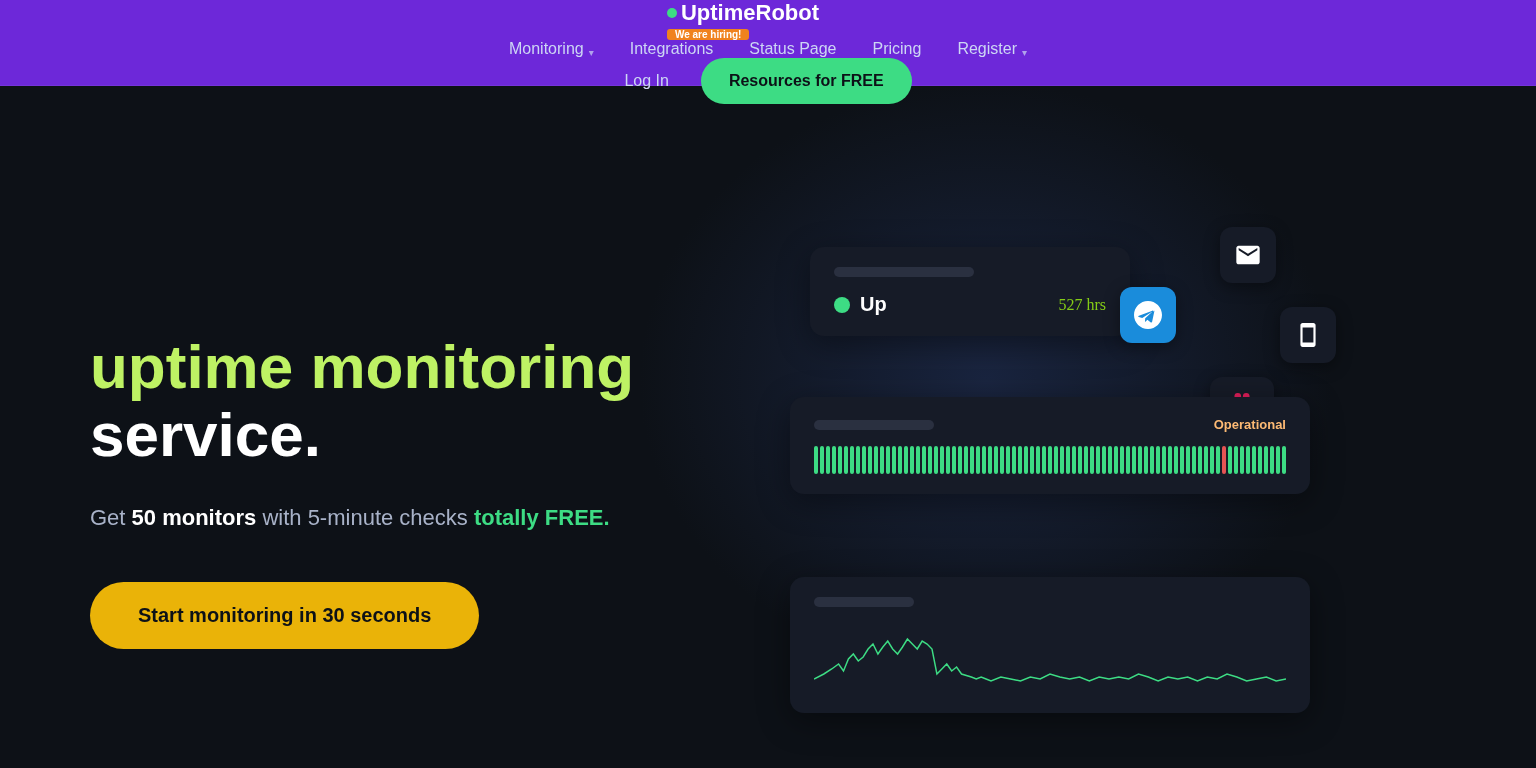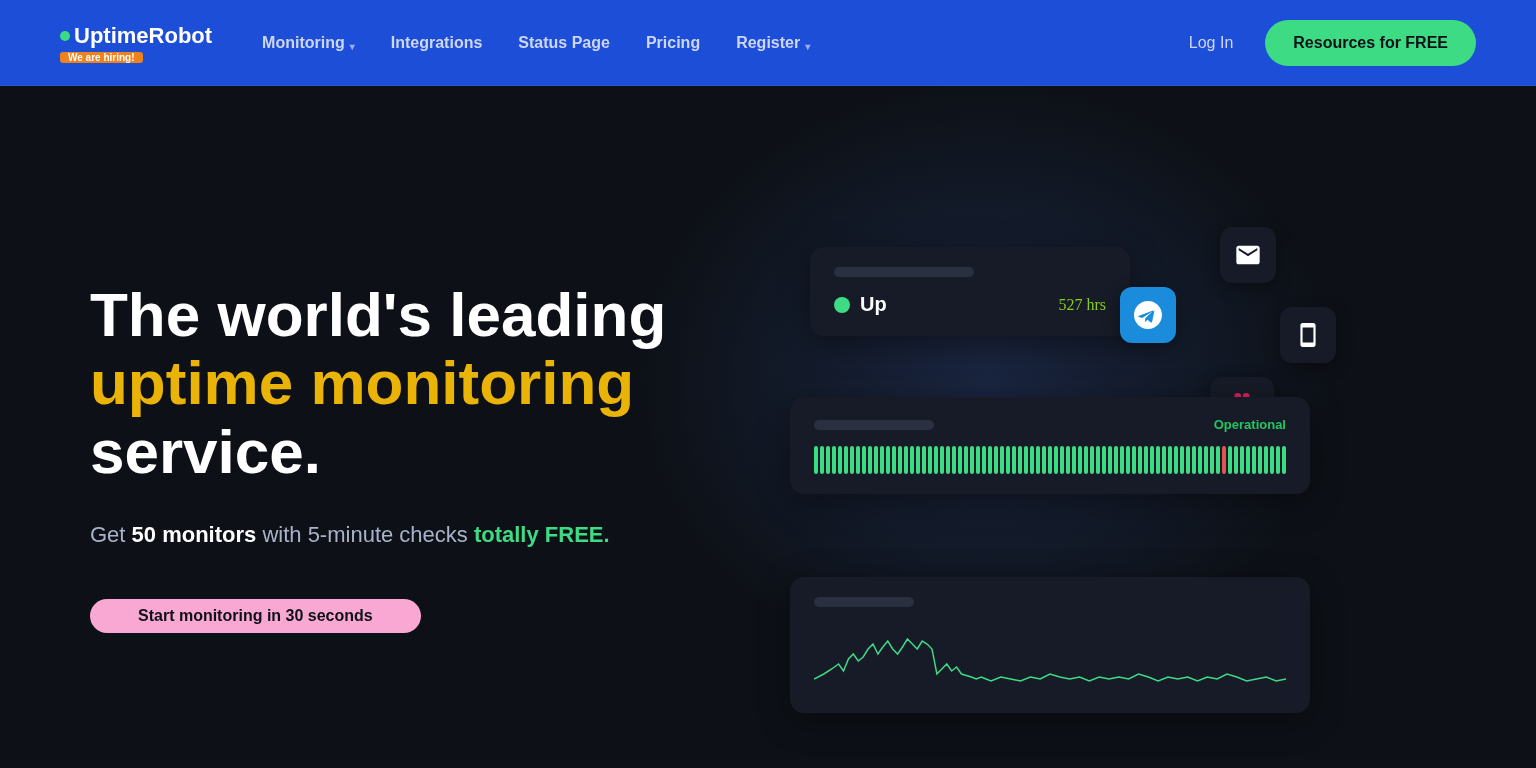"UptimeRobot" nav { background: #1d4ed8 -> #6d28d9; flex-direction: none -> column }
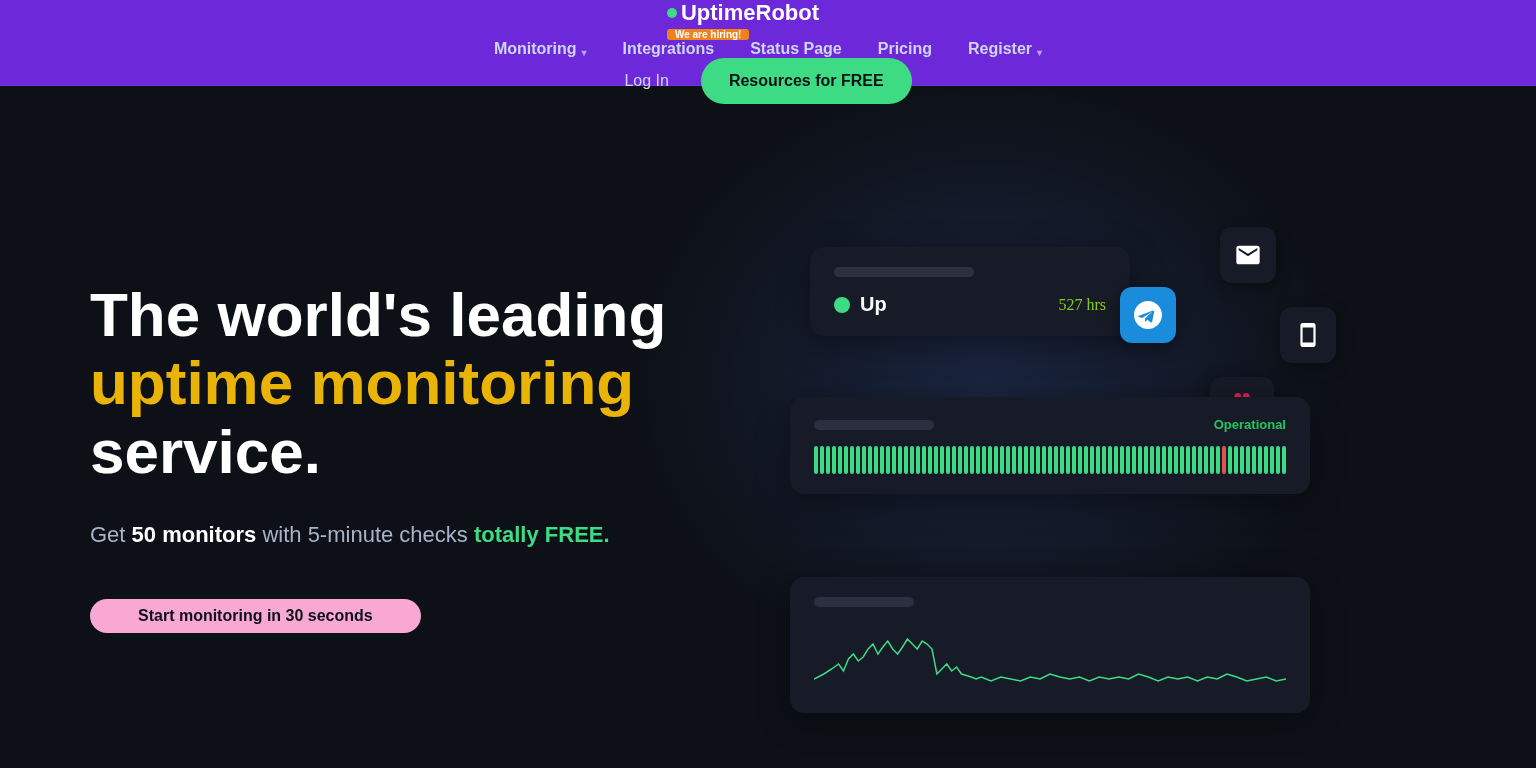"Monitoring" .nav-link { font-weight: 700 -> 400 }
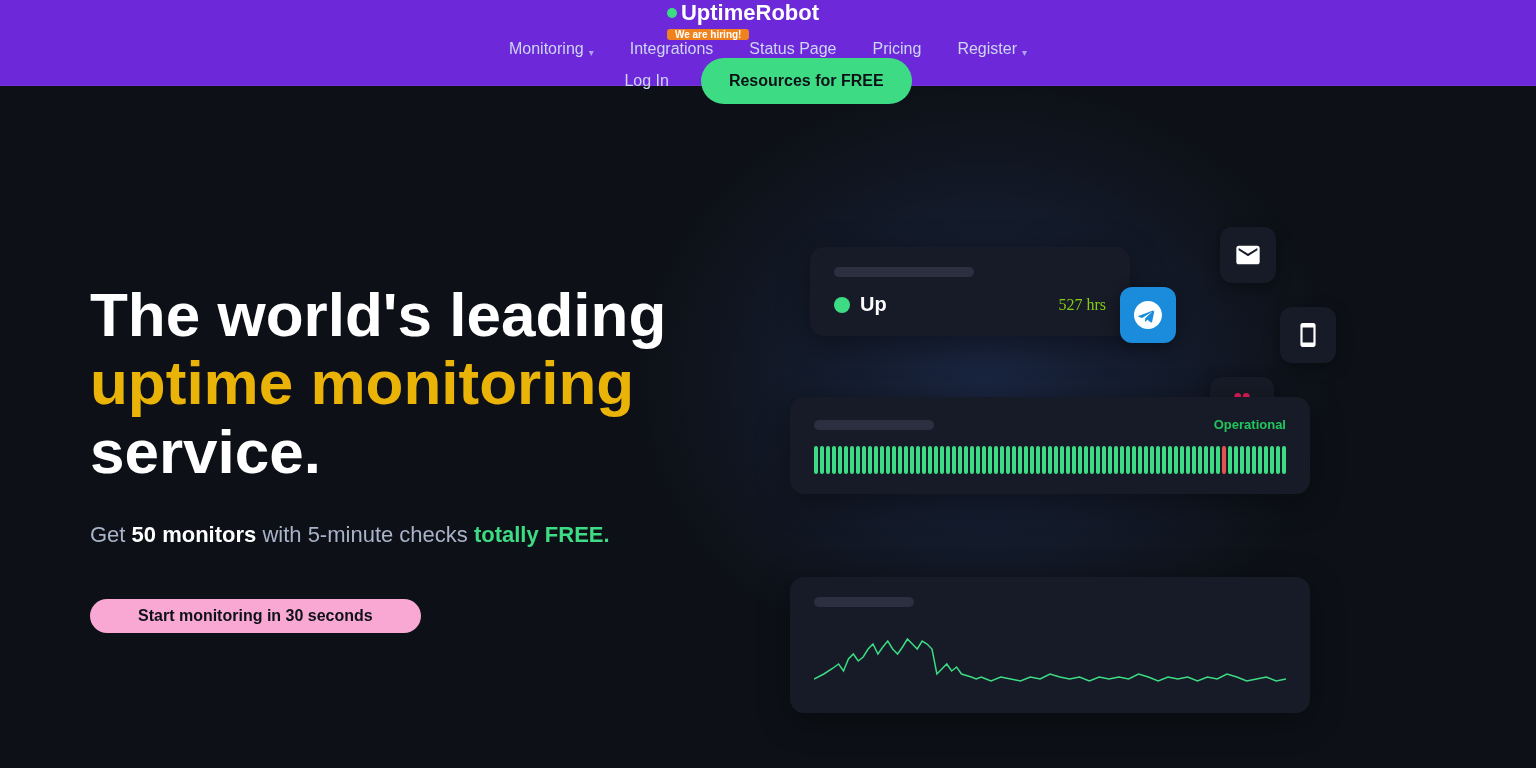"The world's leading" span { html: <span>The world's leading</span> -> none }
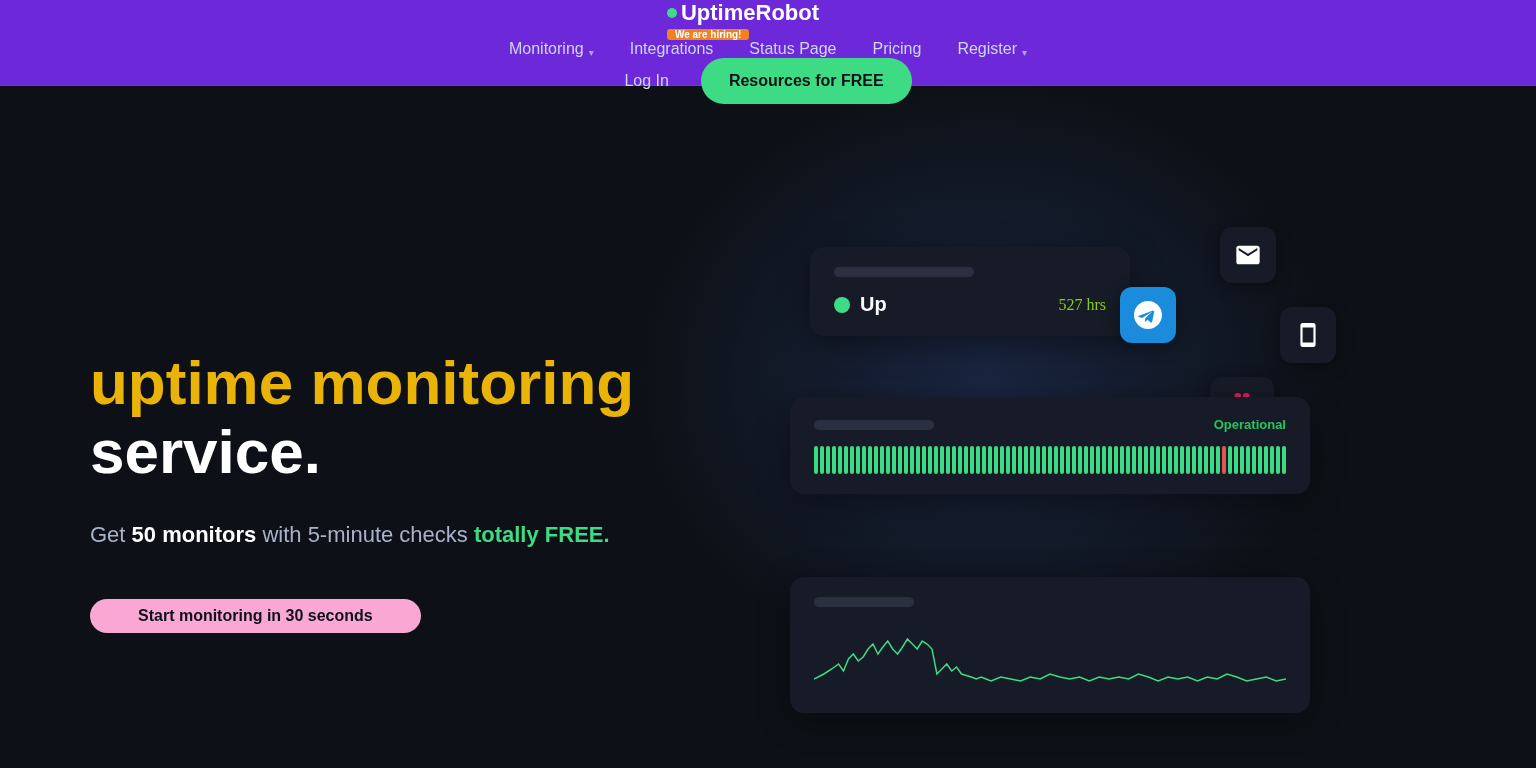"uptime monitoring" .hero-title .green { color: #eab308 -> #bef264 }
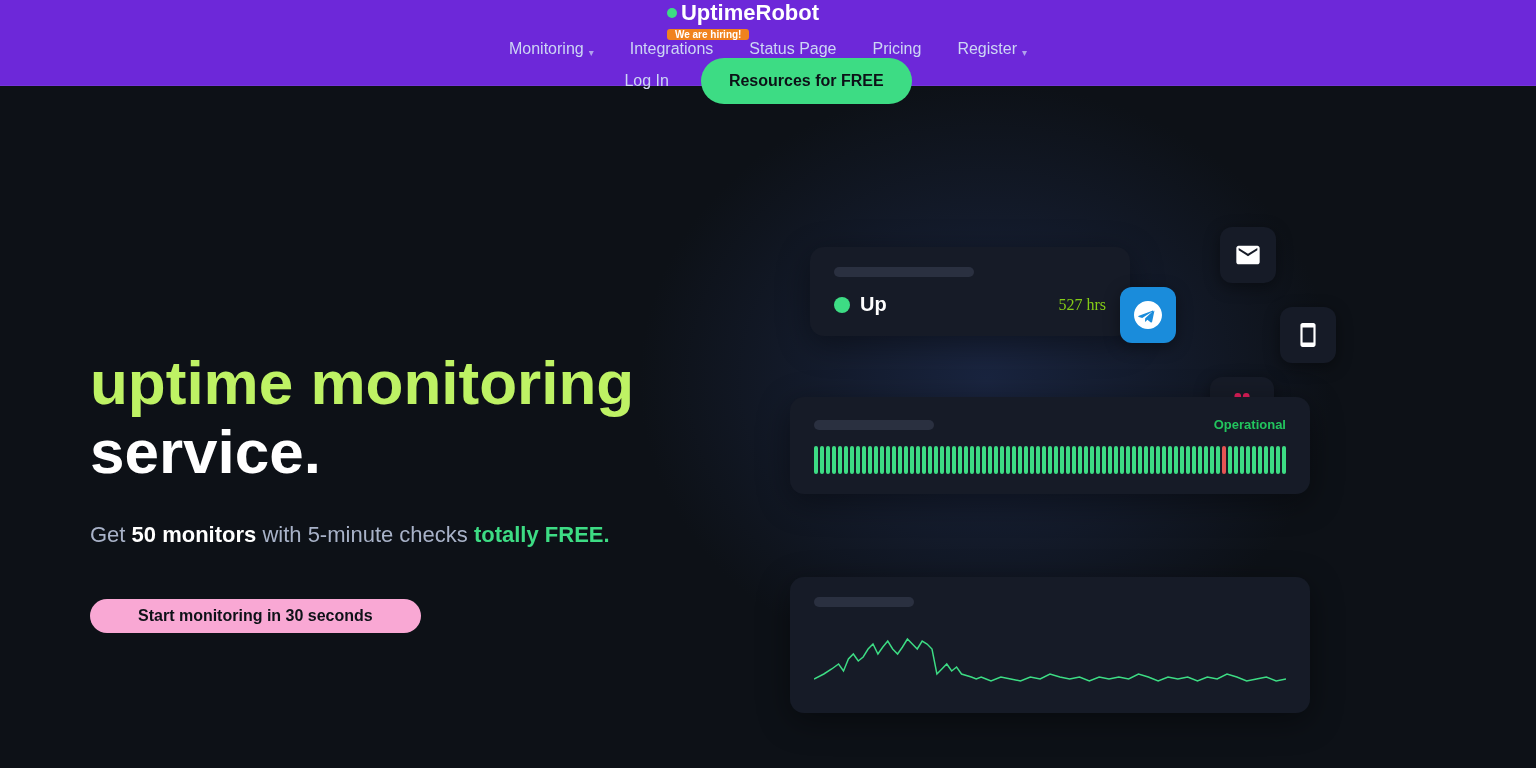"Operational" .op-label { color: #22c55e -> #fdba74 }
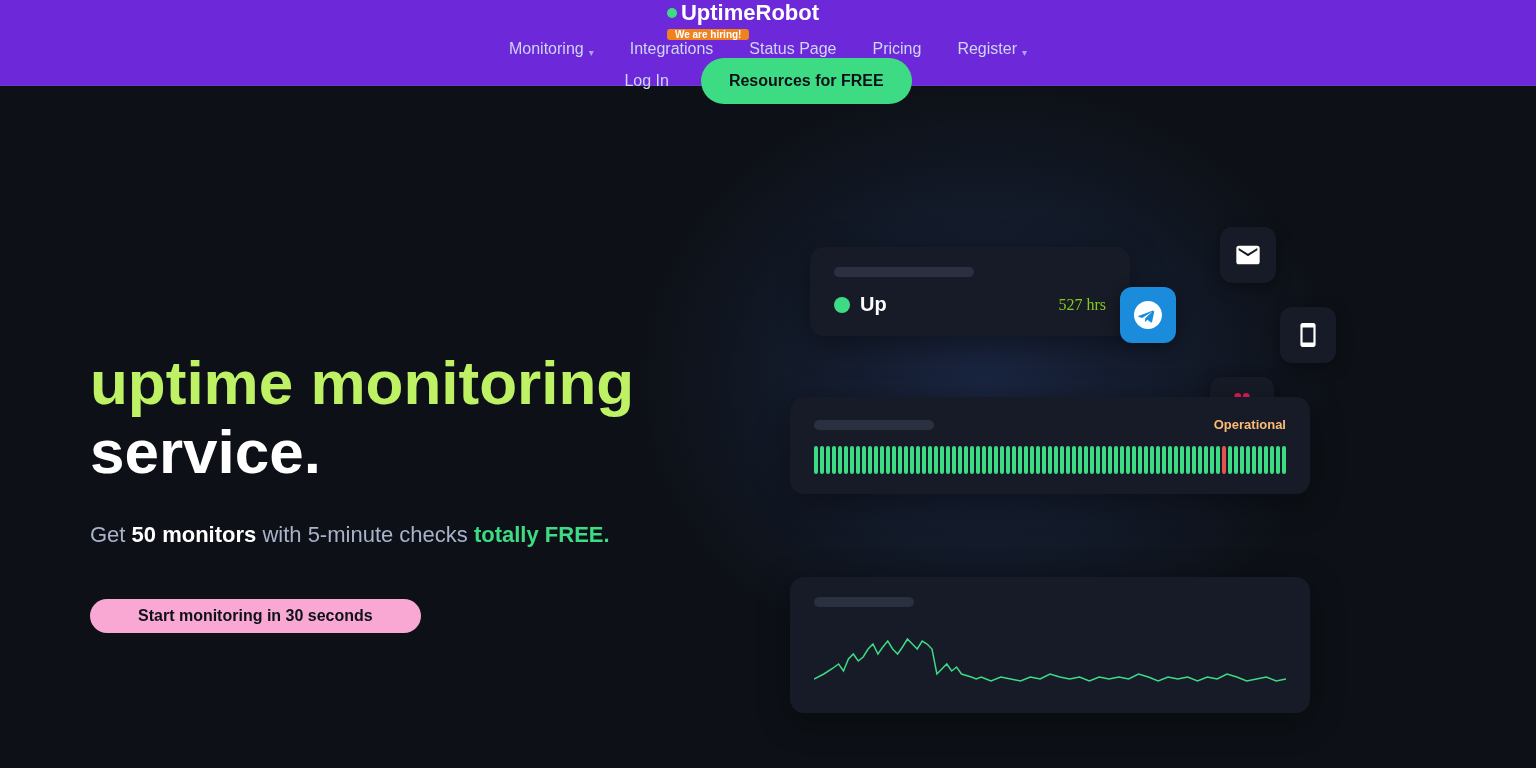"Start monitoring in 30 seconds" .cta-btn { background: #f9a8d4 -> #eab308; font-size: 16px -> 20px; padding: 8px 48px -> 22px 48px }
